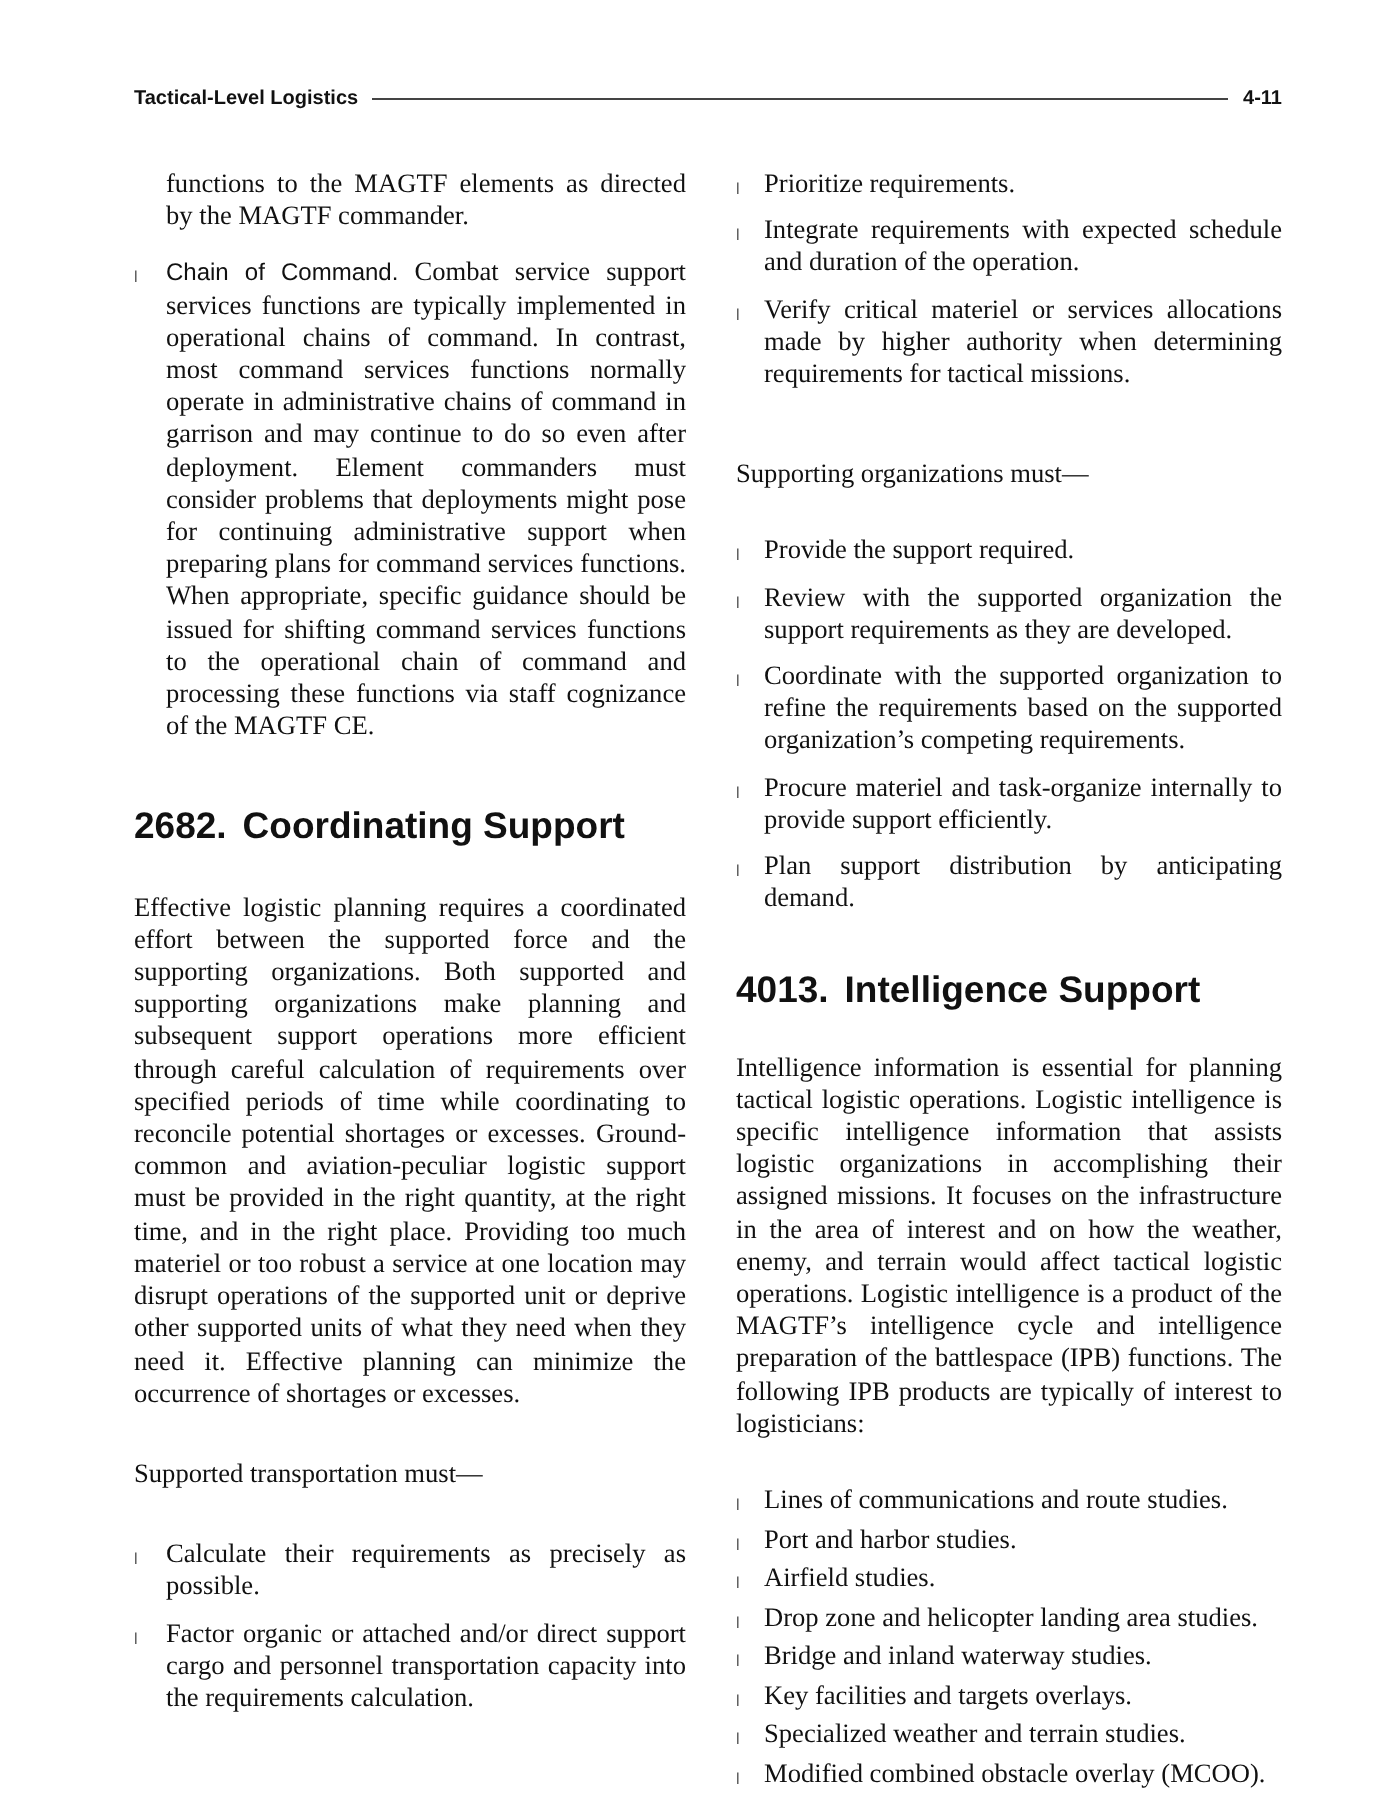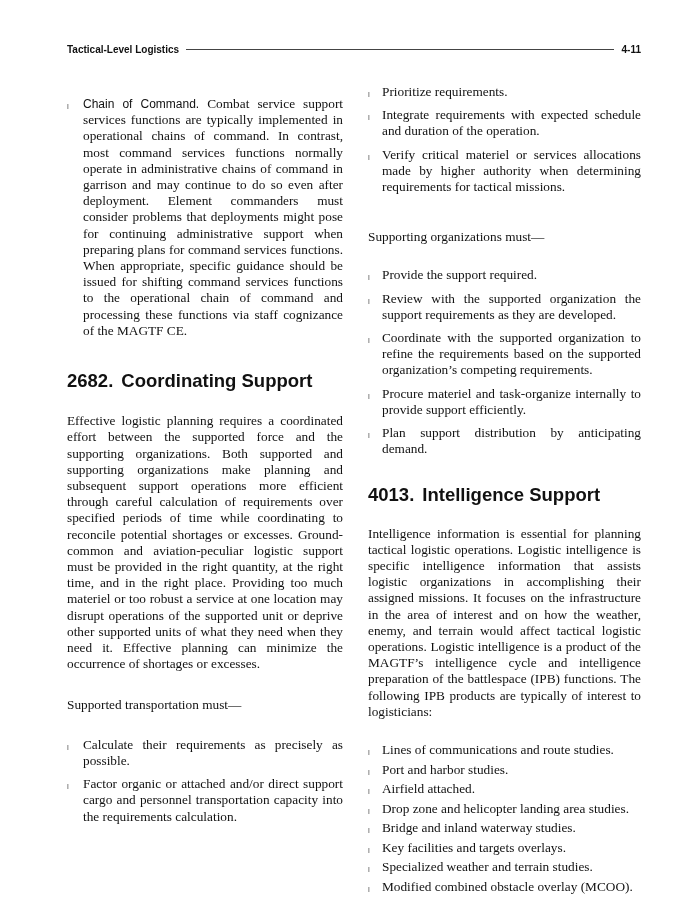"functions to the MAGTF elements" p.p { html: none -> <p>functions to the MAGTF elements as directed by the MAGTF commander.</p> }
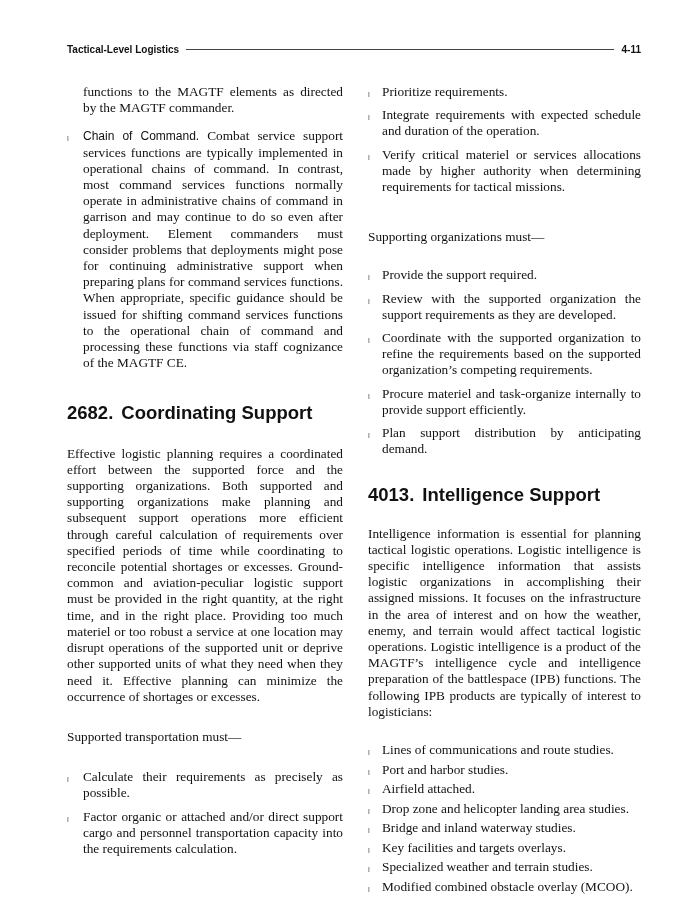"Airfield attached." span { text: attached -> studies }
